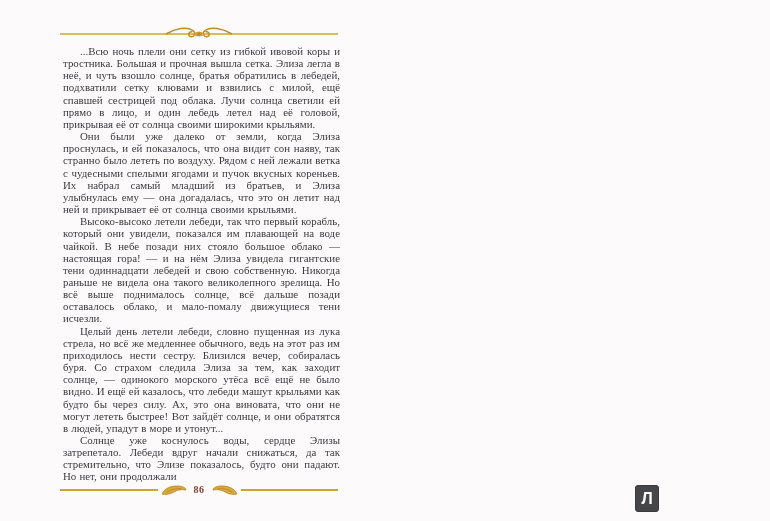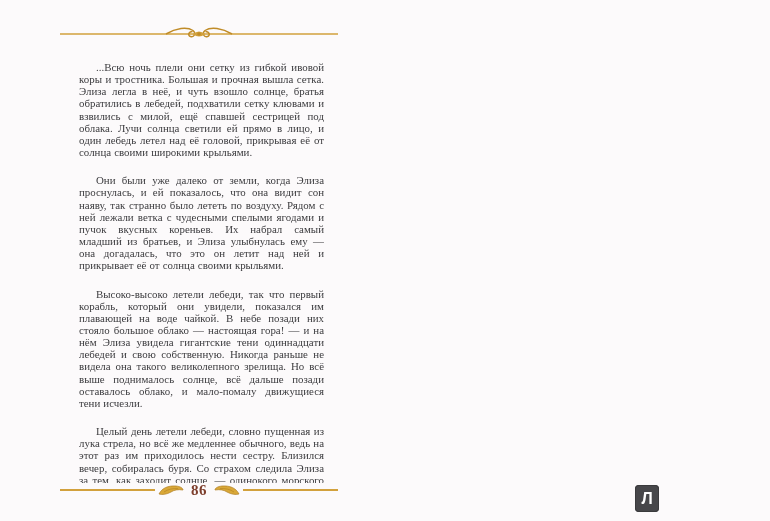"...Всю ночь плели они сетку" .text-block p { margin: 16px -> 0 }
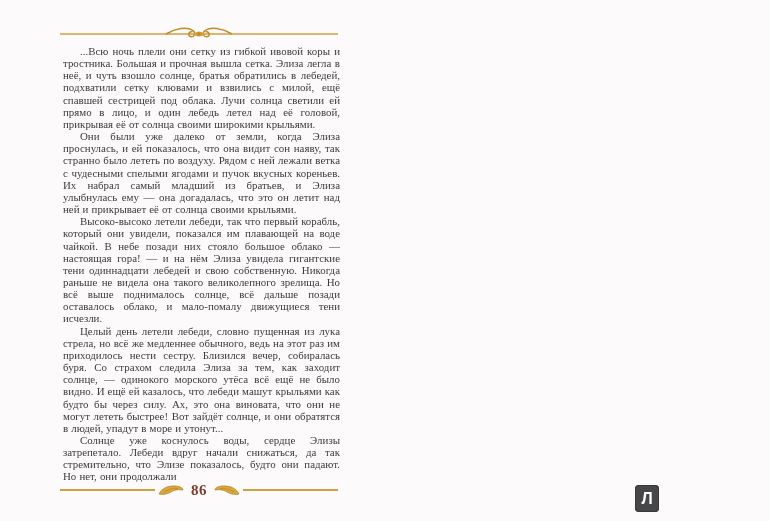"86" .page-num { font-size: 15px -> 10px }
